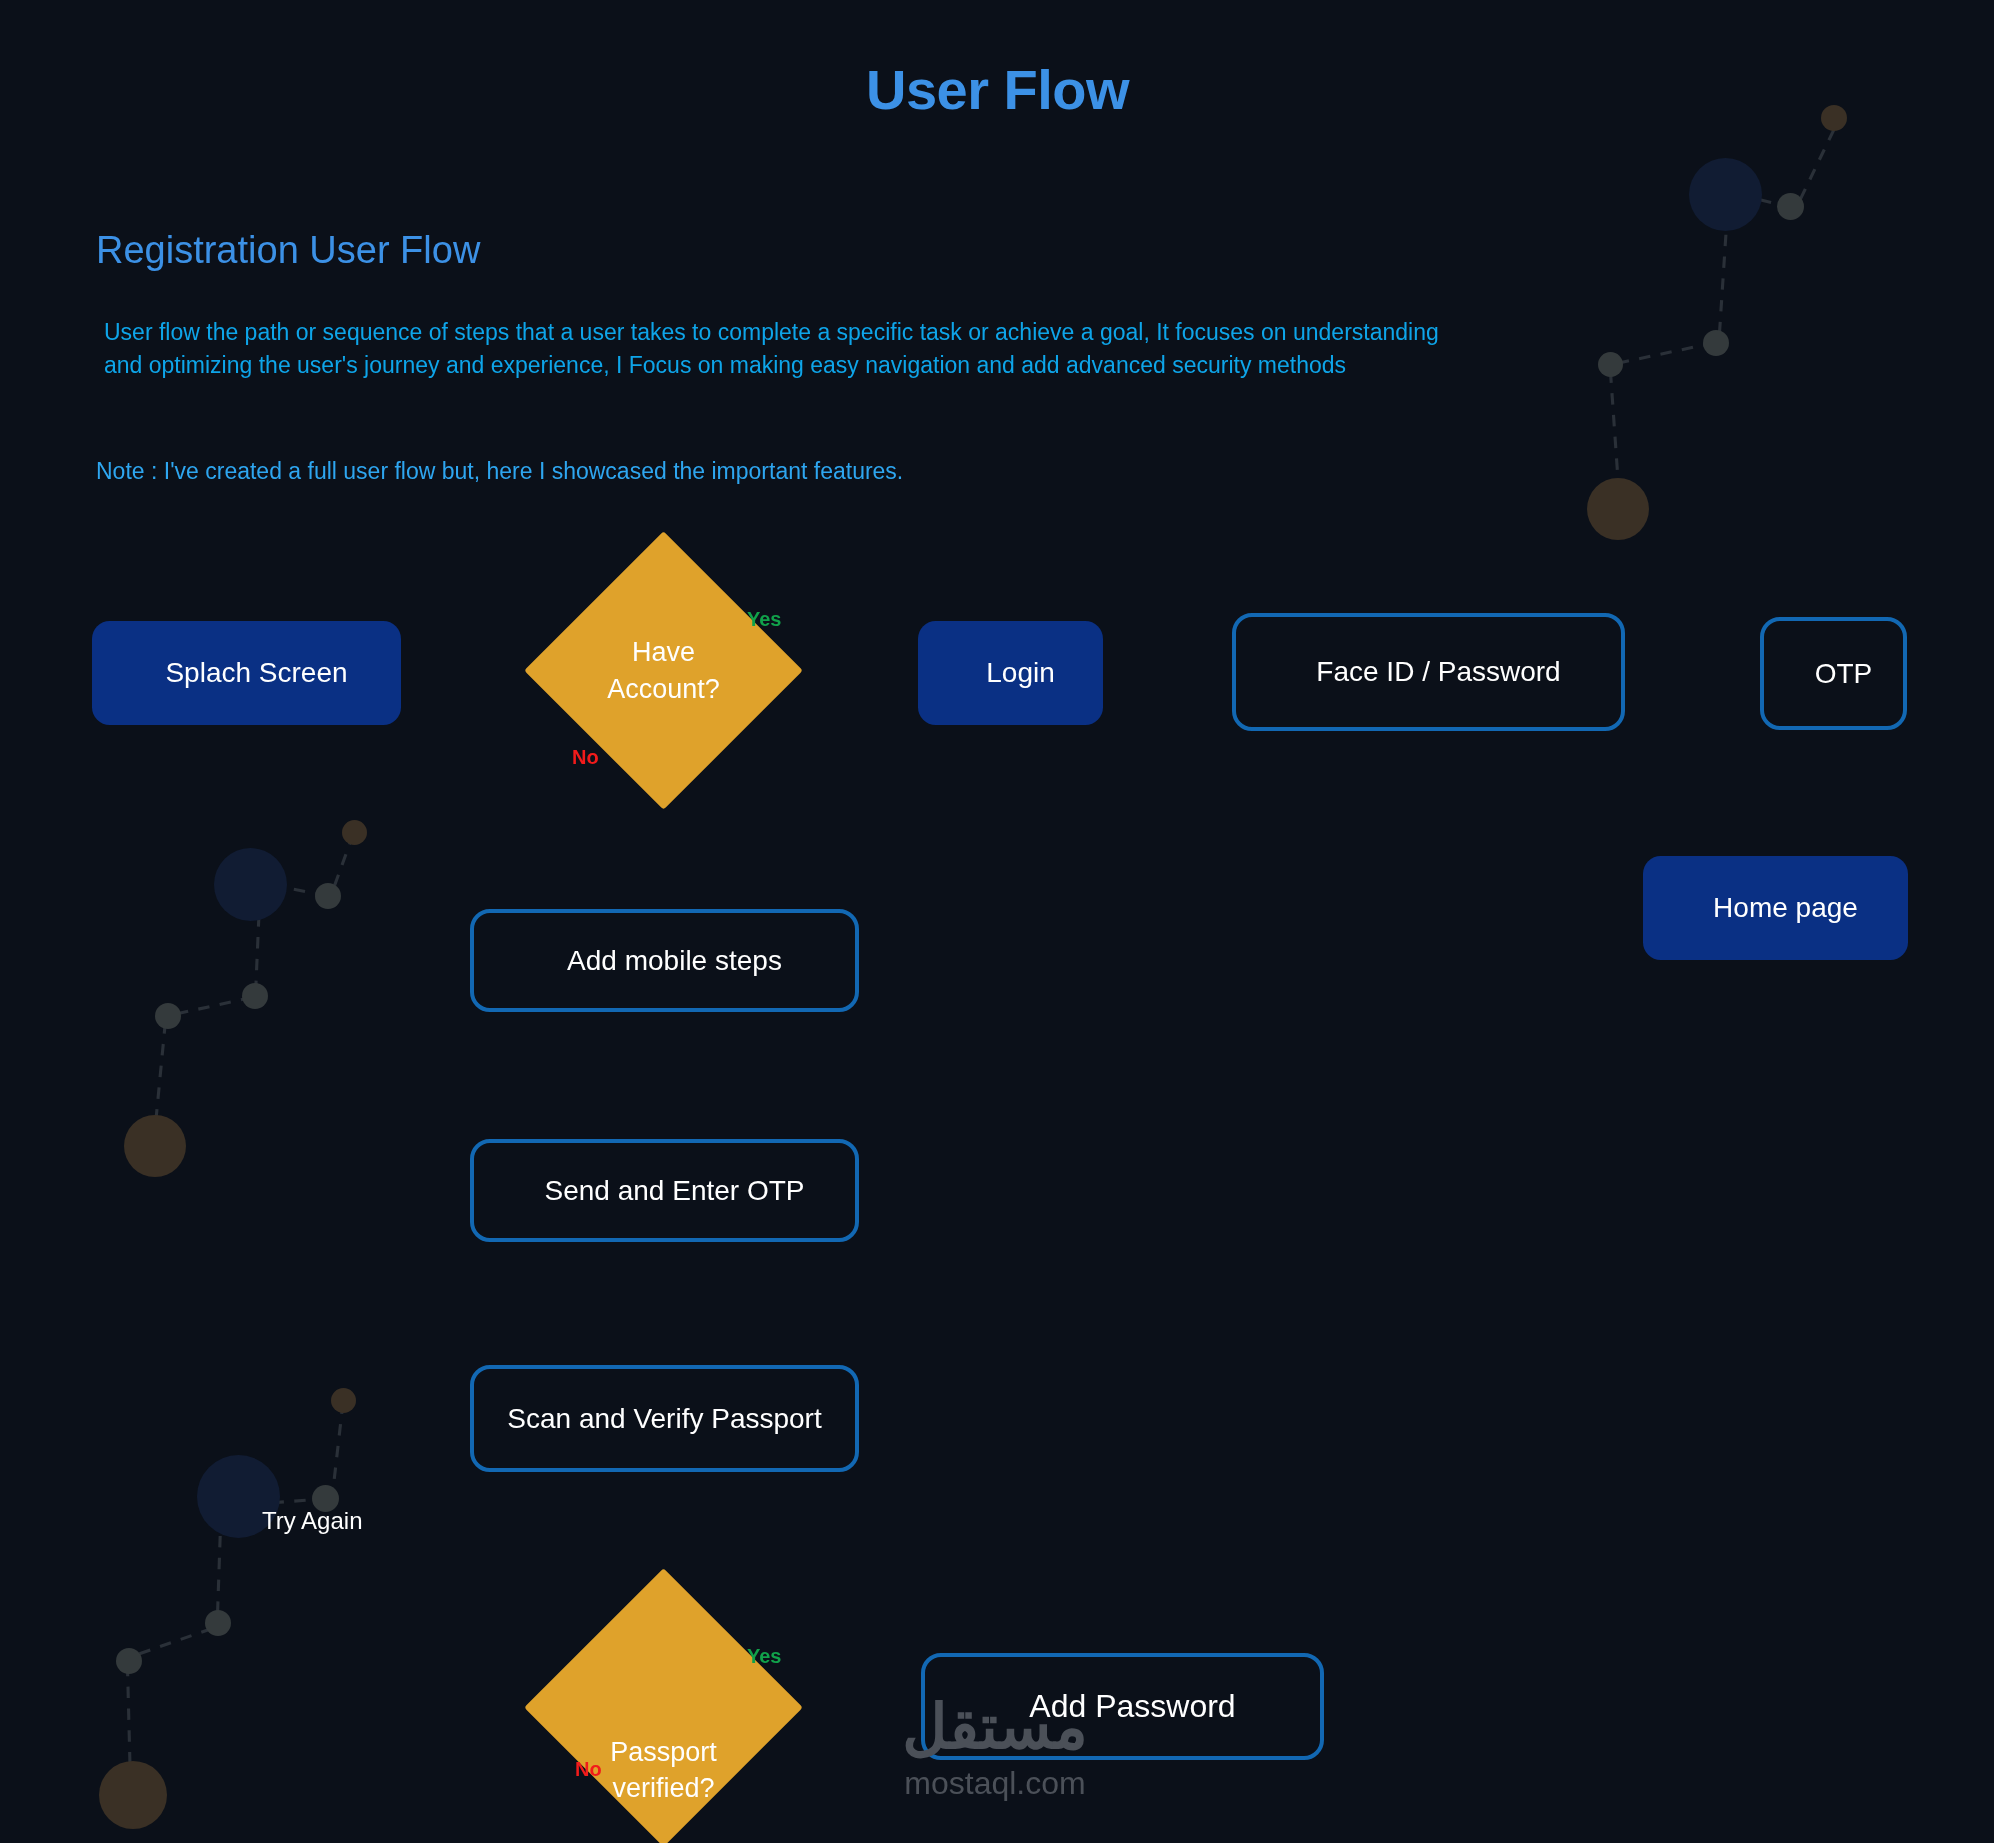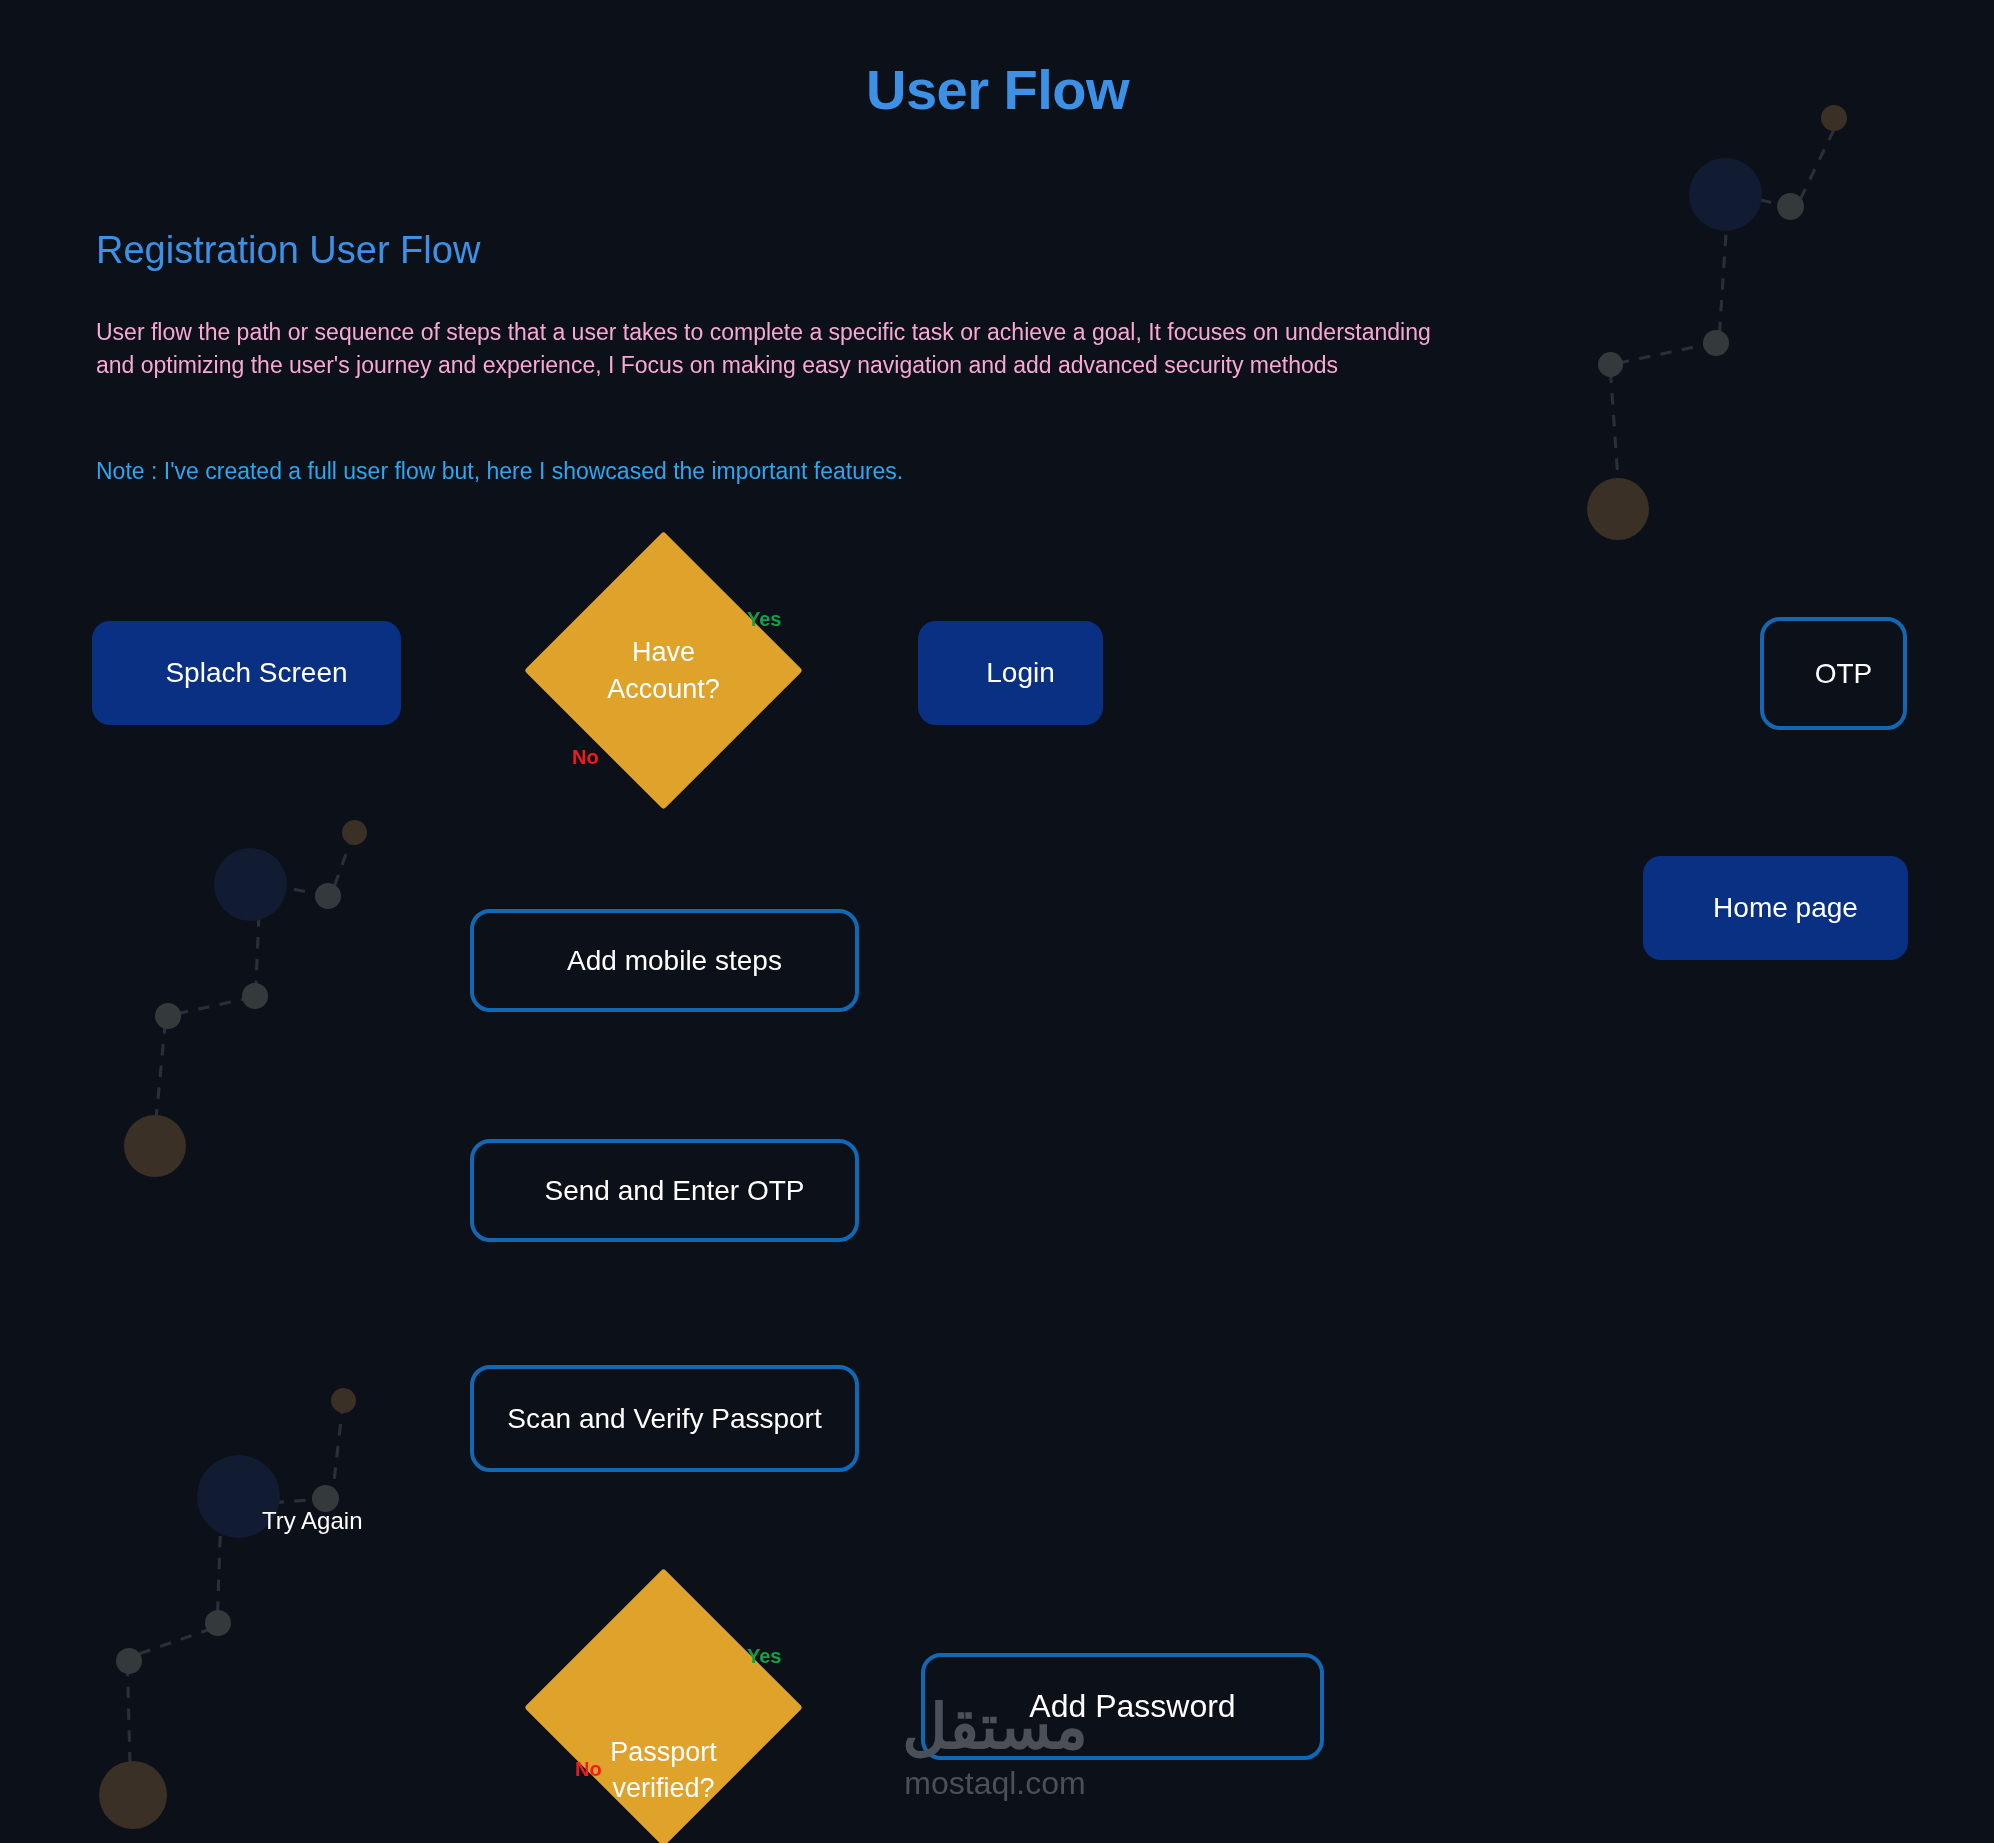"User flow the path or" #intro-paragraph { color: #f9a8d4 -> #0ea5e9; left: 96px -> 104px }
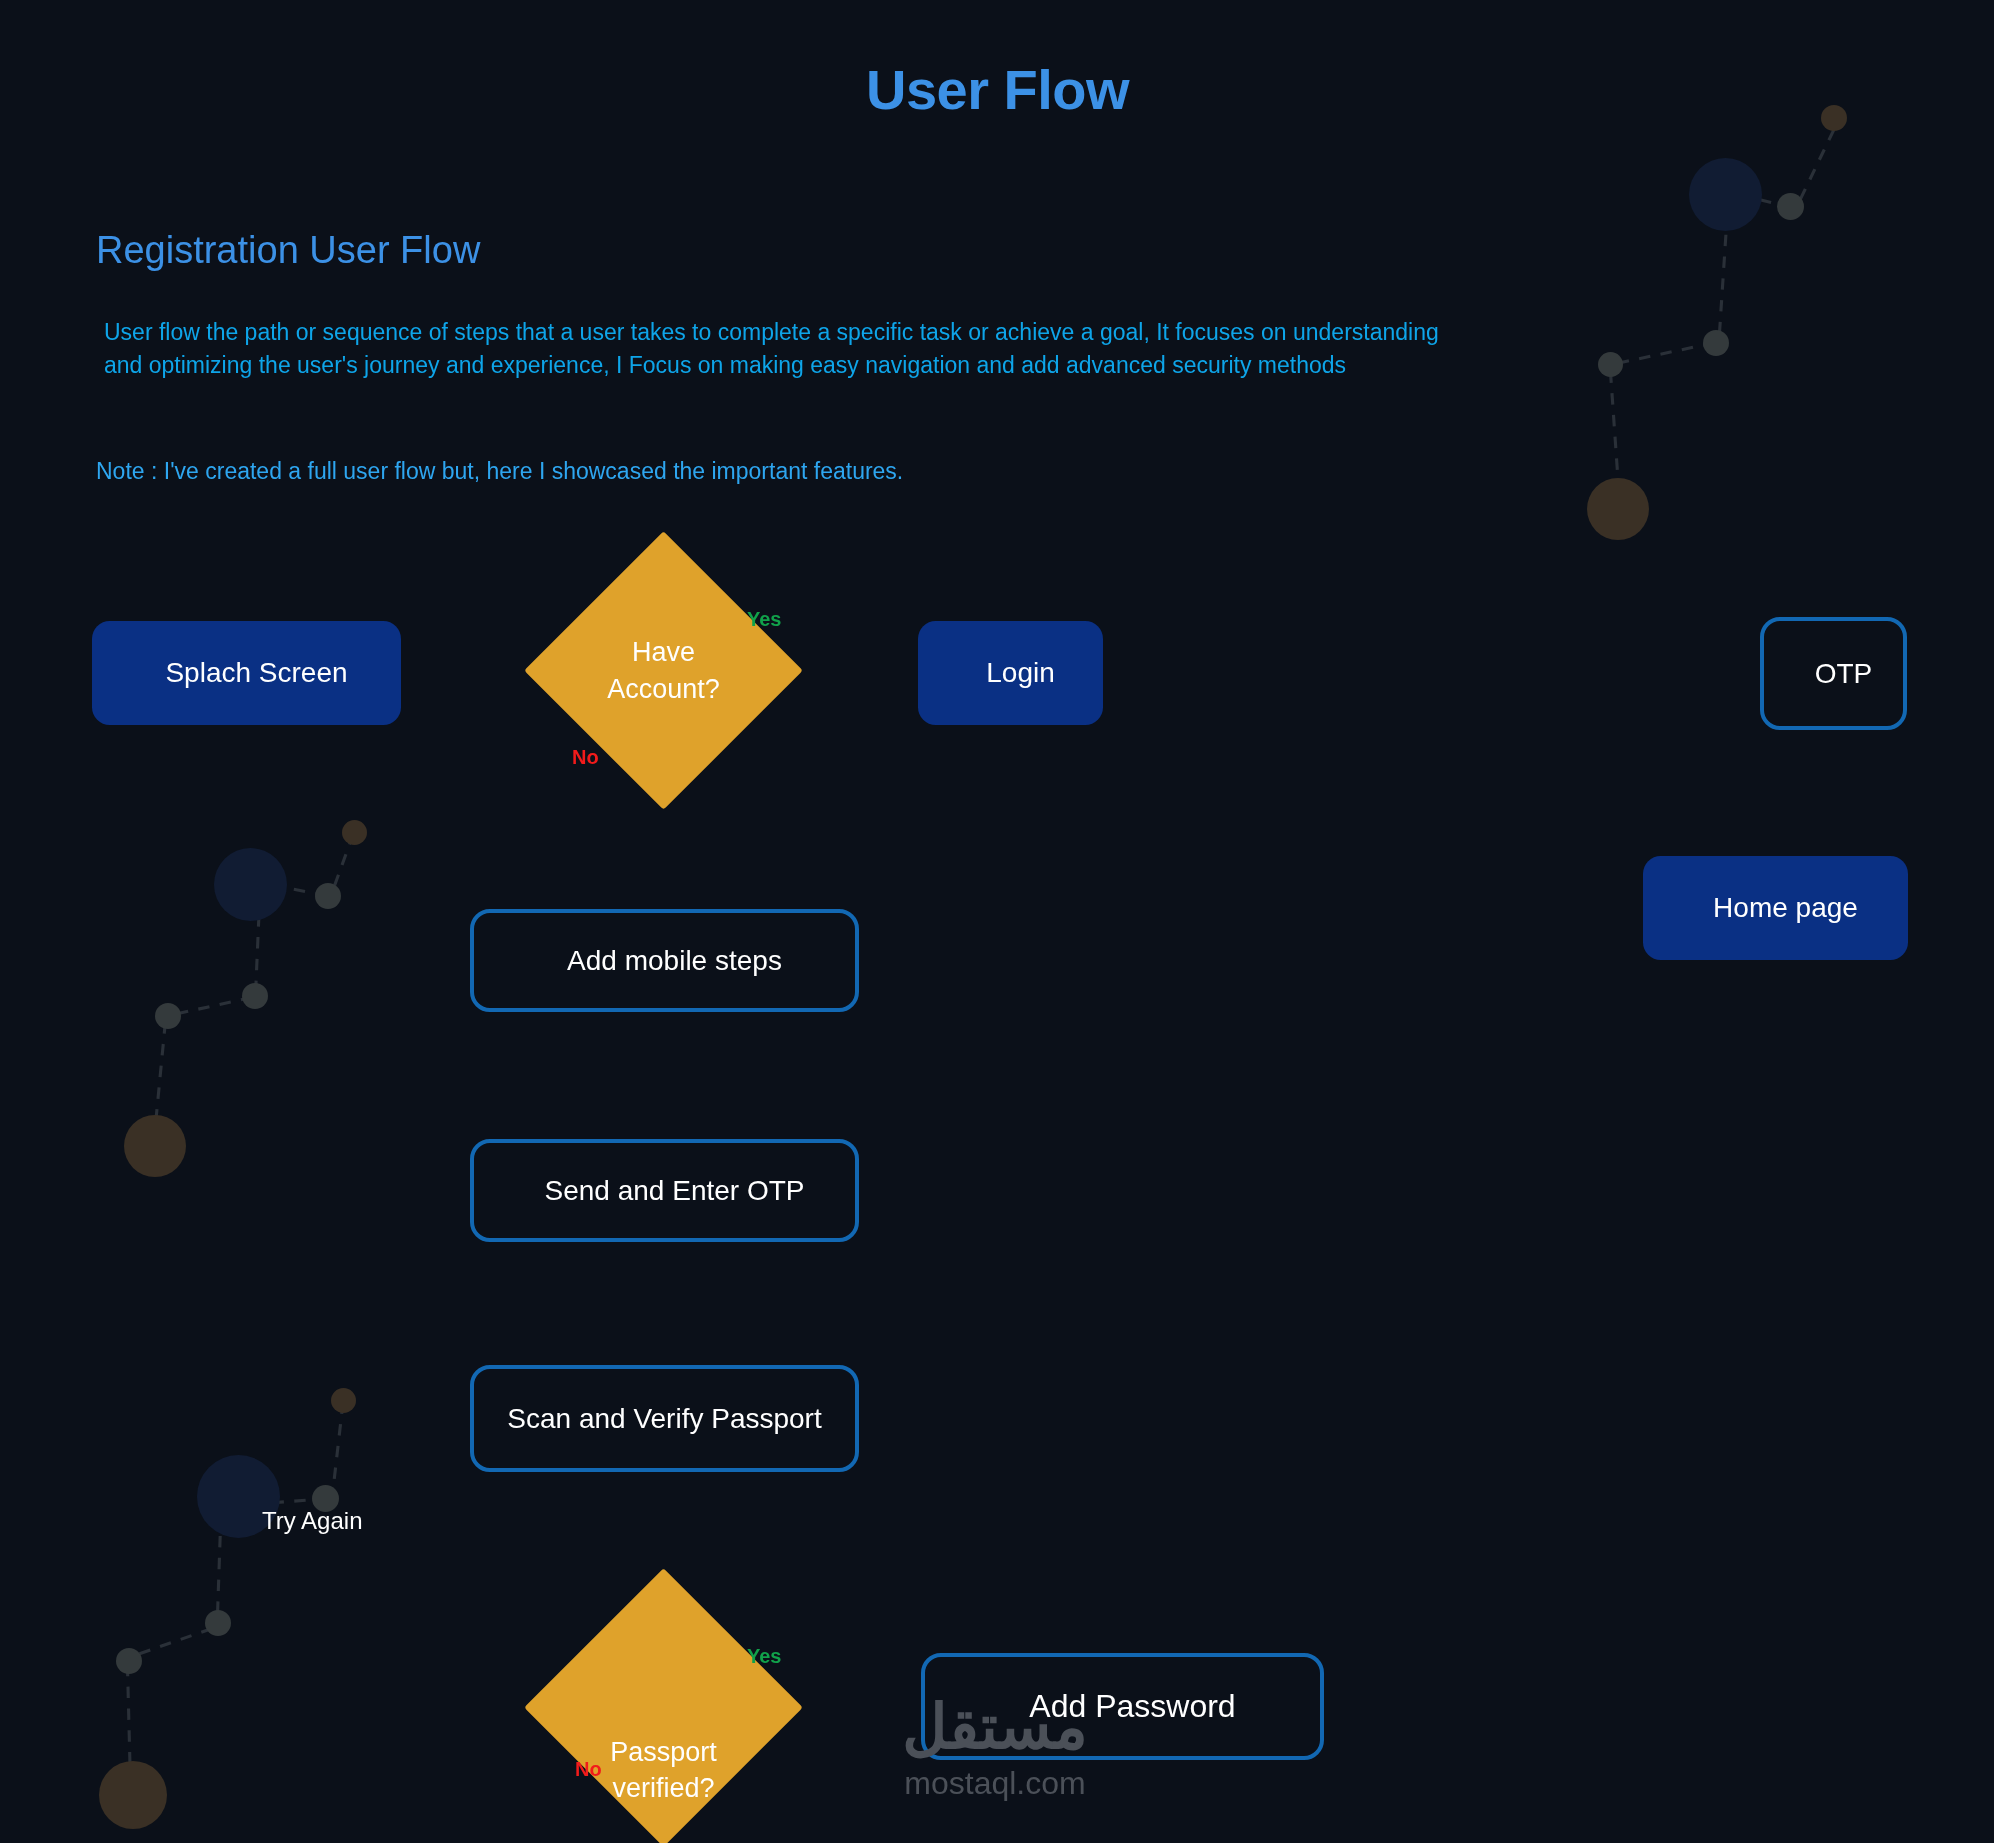"Face ID / Password" div.node { html: none -> <div> <span>Face ID / Password</span> </div> }
